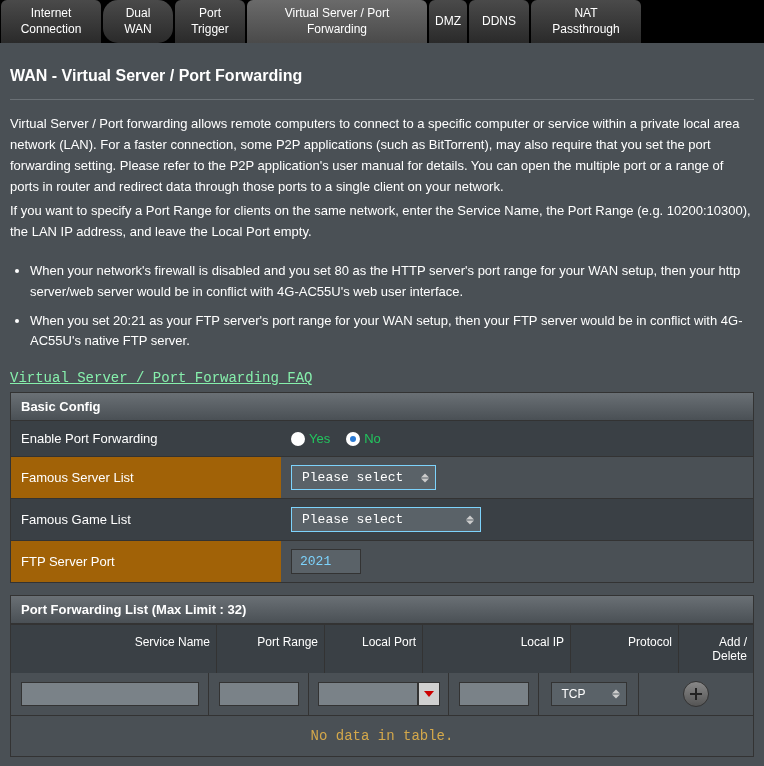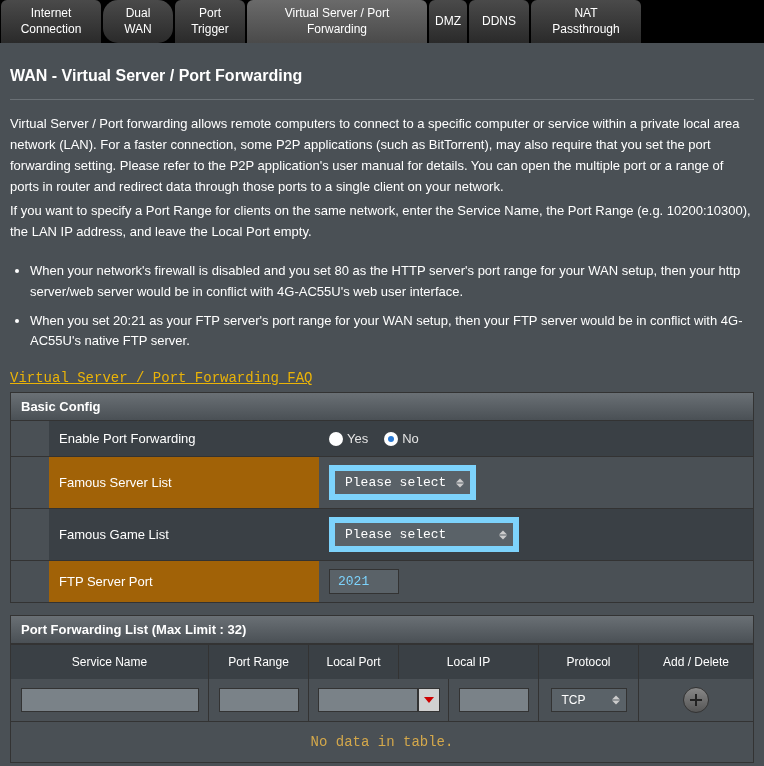"Virtual Server / Port Forwarding FAQ" .faq-link { color: #eab308 -> #86efac }
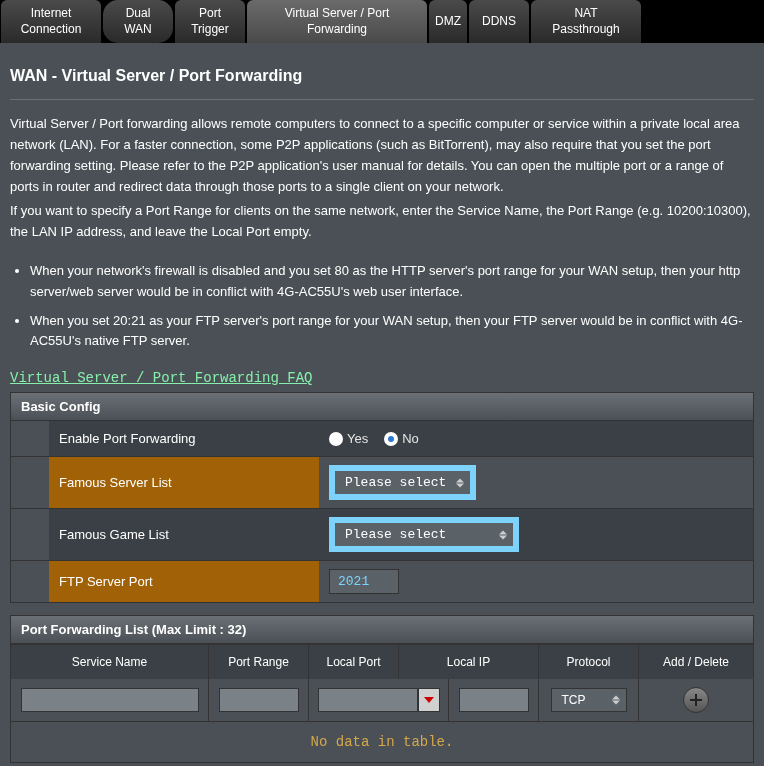"Enable Port Forwarding" .config-row { padding-left: 38px -> none }
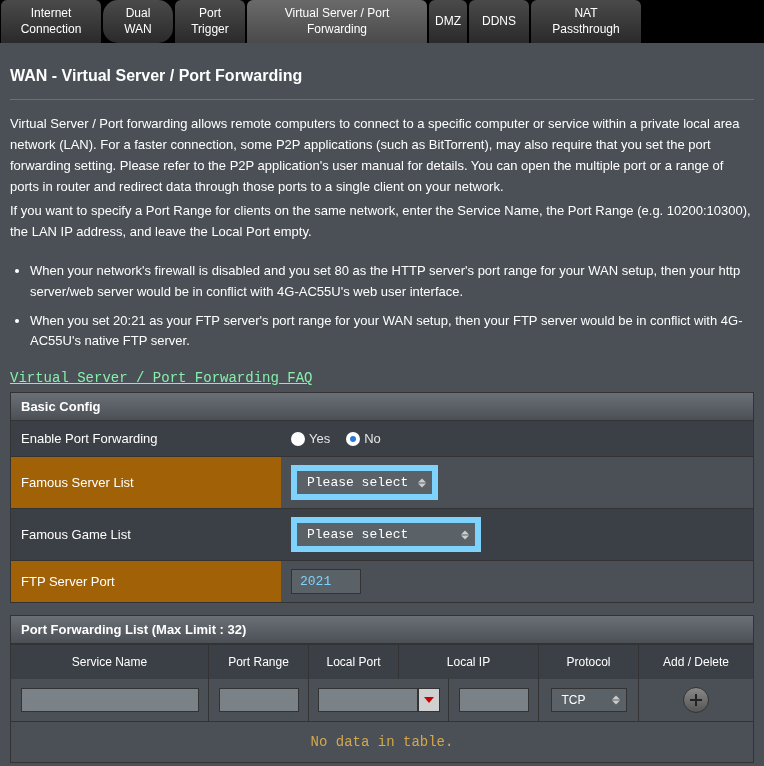"Yes" .radio-label { color: #e5e5e5 -> #22c55e }
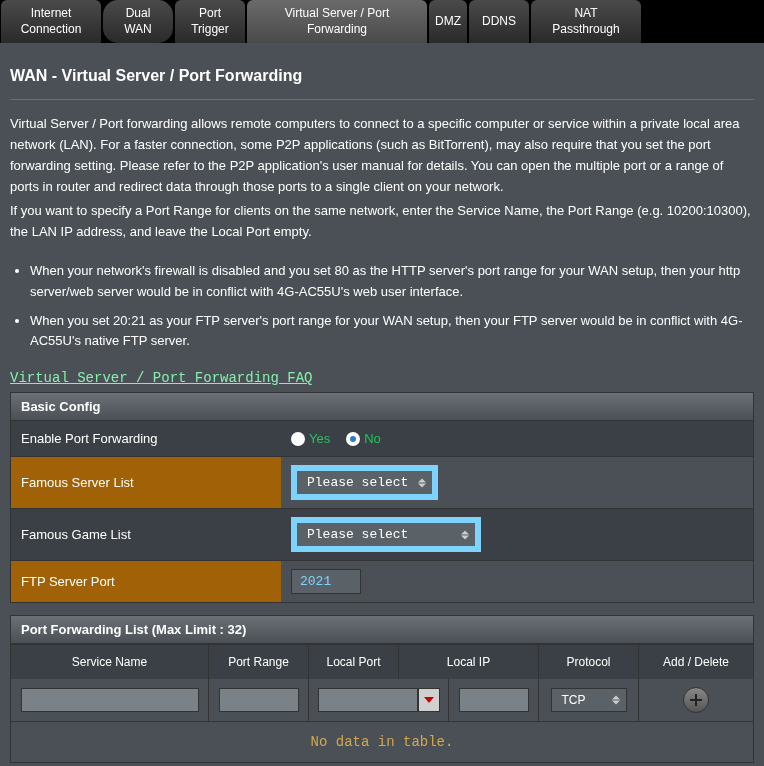"Please select" .select-box { border: 6px solid #7dd3fc -> 1px solid #7dd3fc }
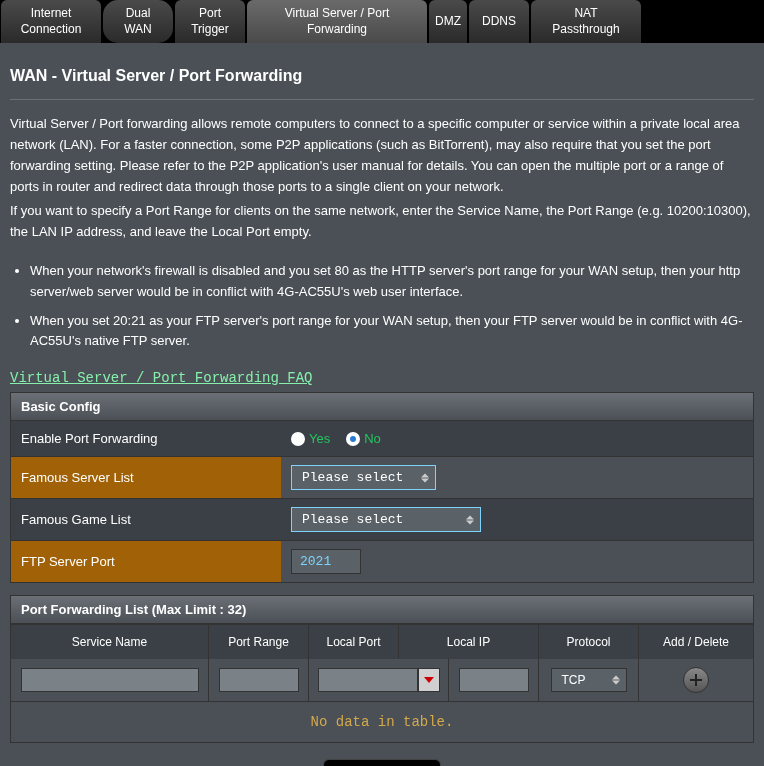"Service Name" .table-header-cell { margin-left: none -> 8px; text-align: center -> right }
